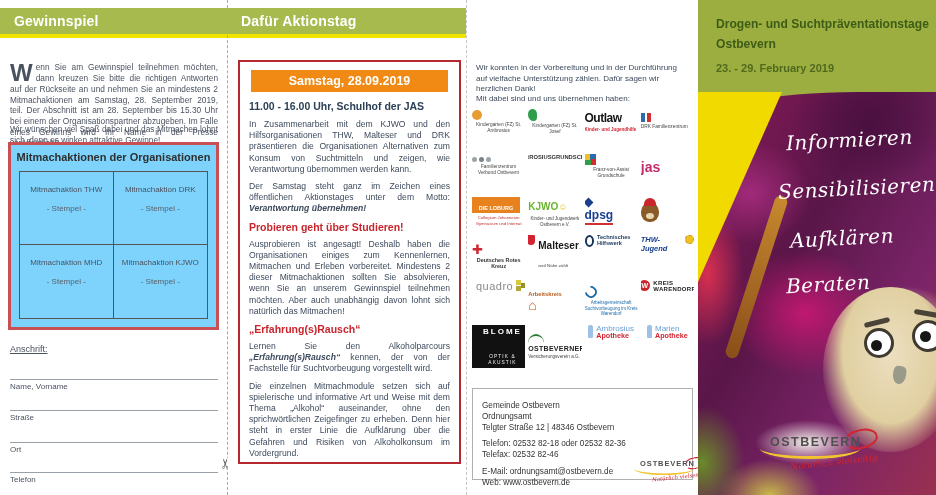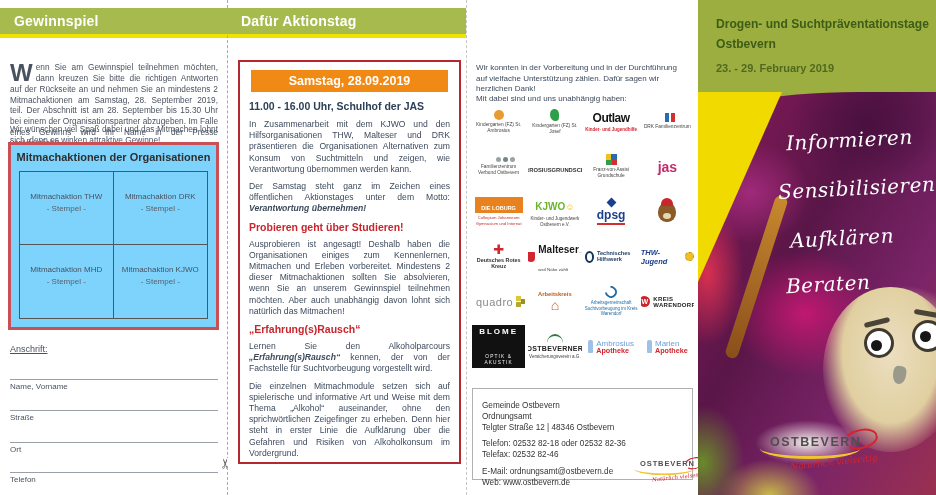"Mit dabei sind und uns" p.thx2 { text: unabhängig -> übernehmen }
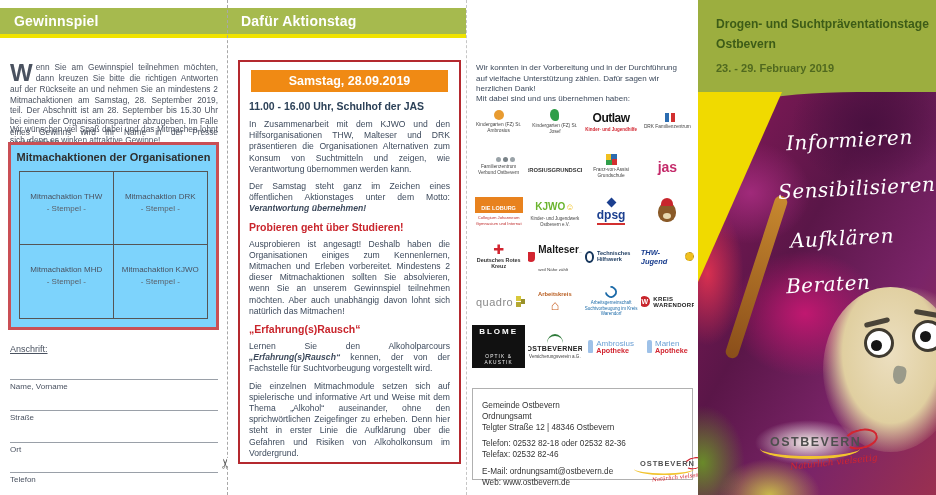"Outlaw" .tile { align-items: center -> flex-start }
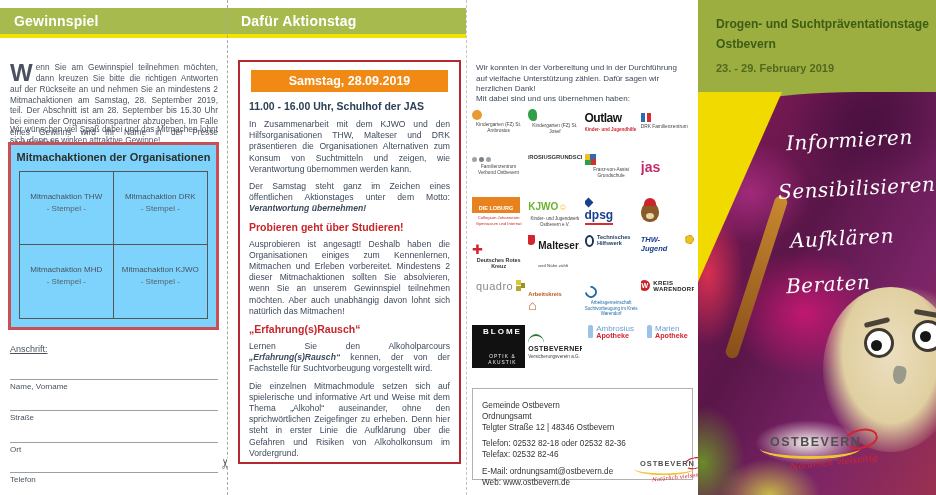"Mitmachaktion THW" .sb-label { margin-top: 20px -> 13px }
